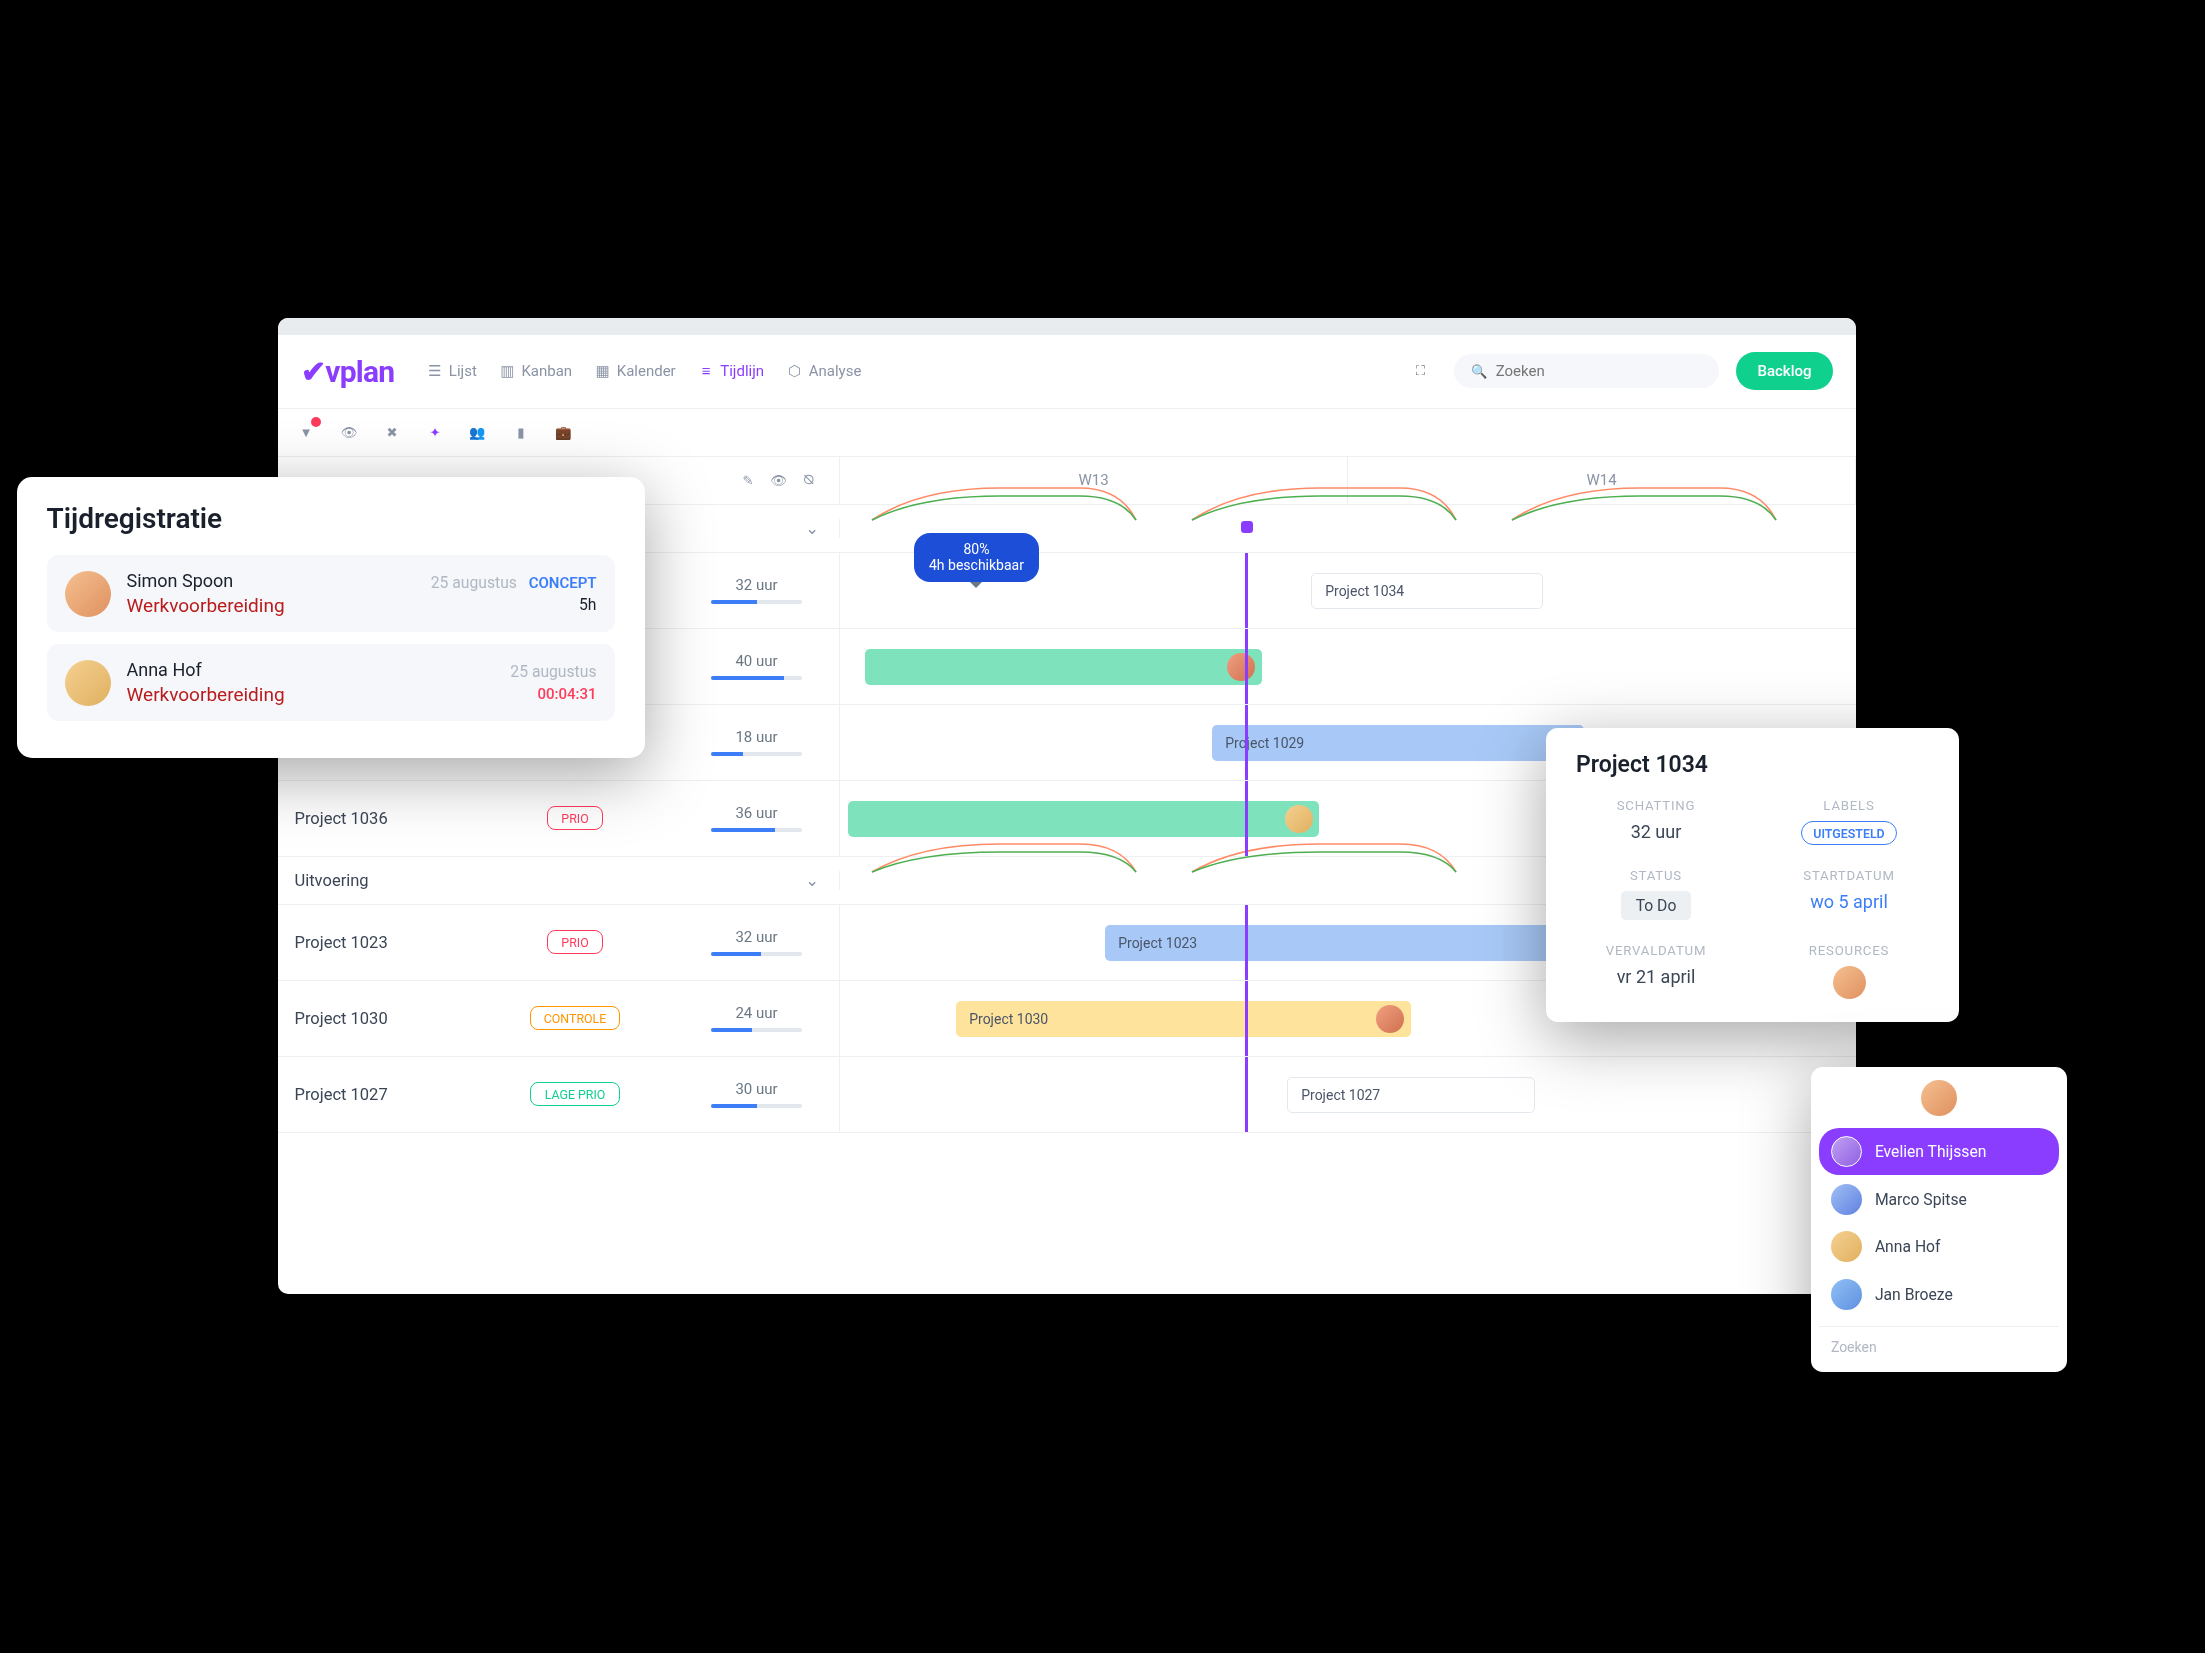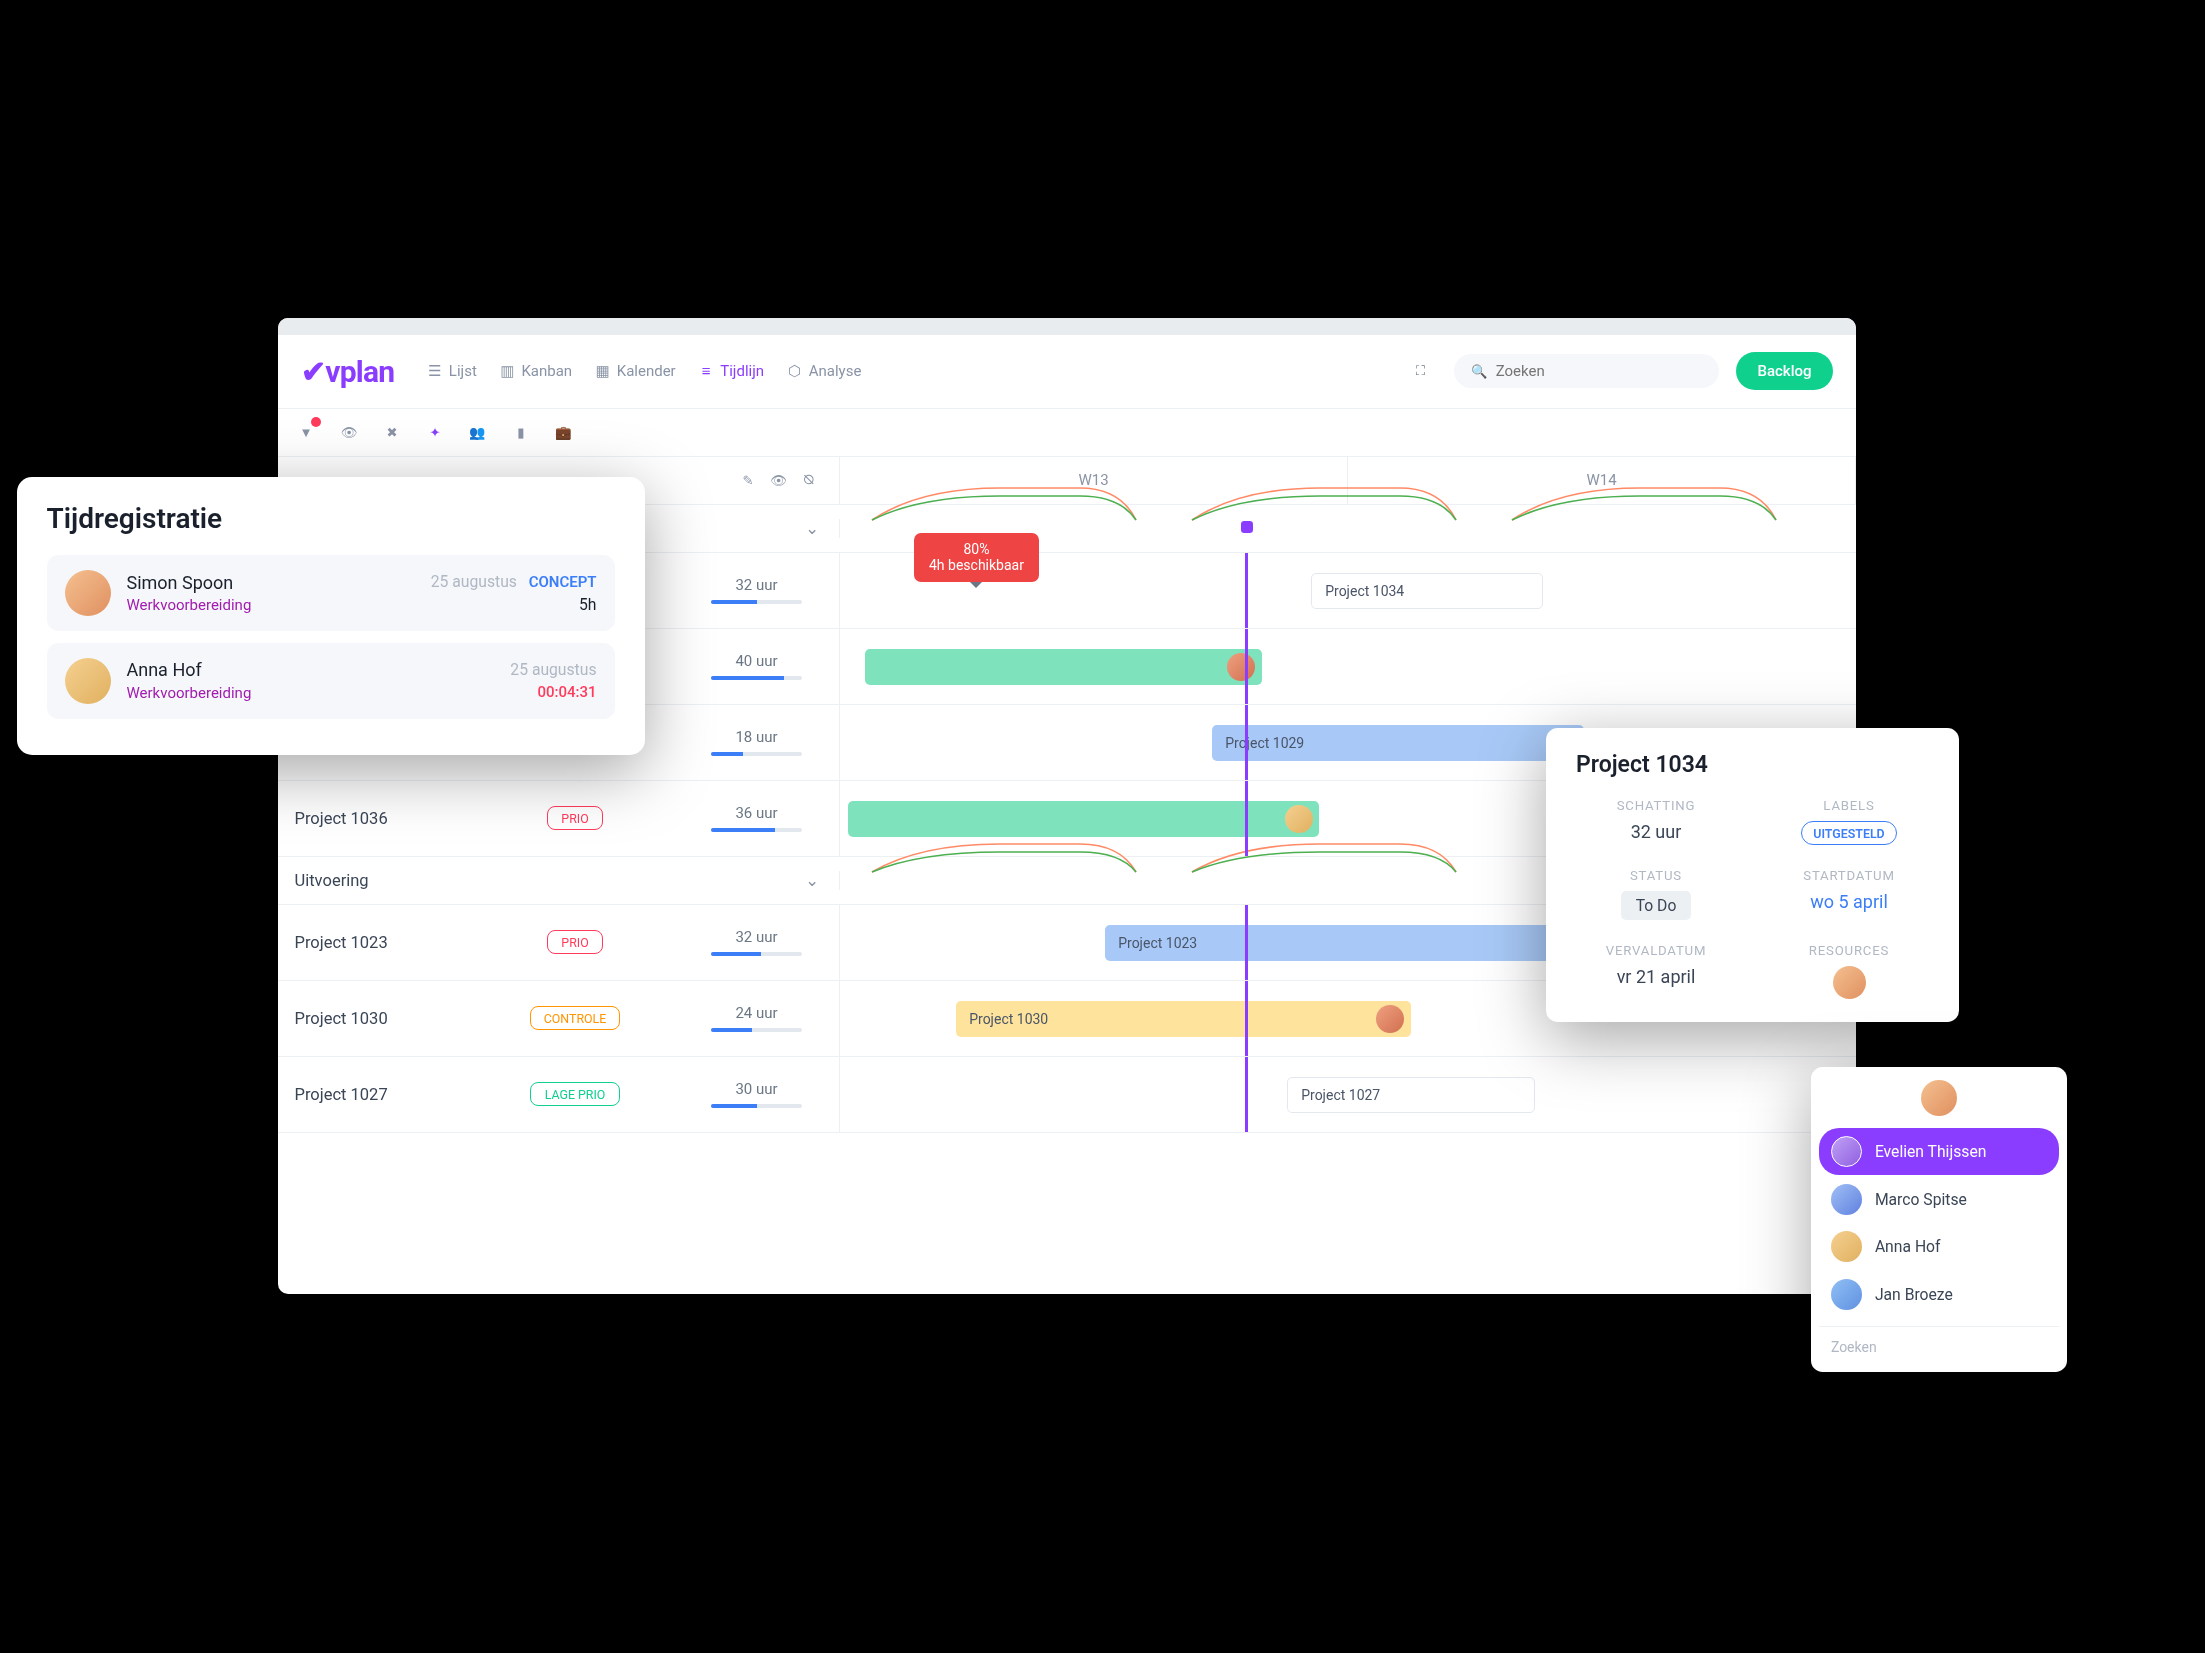"80%" .tooltip-dark { background: #ef4444 -> #1d4ed8; border-radius: 7px -> 16px }
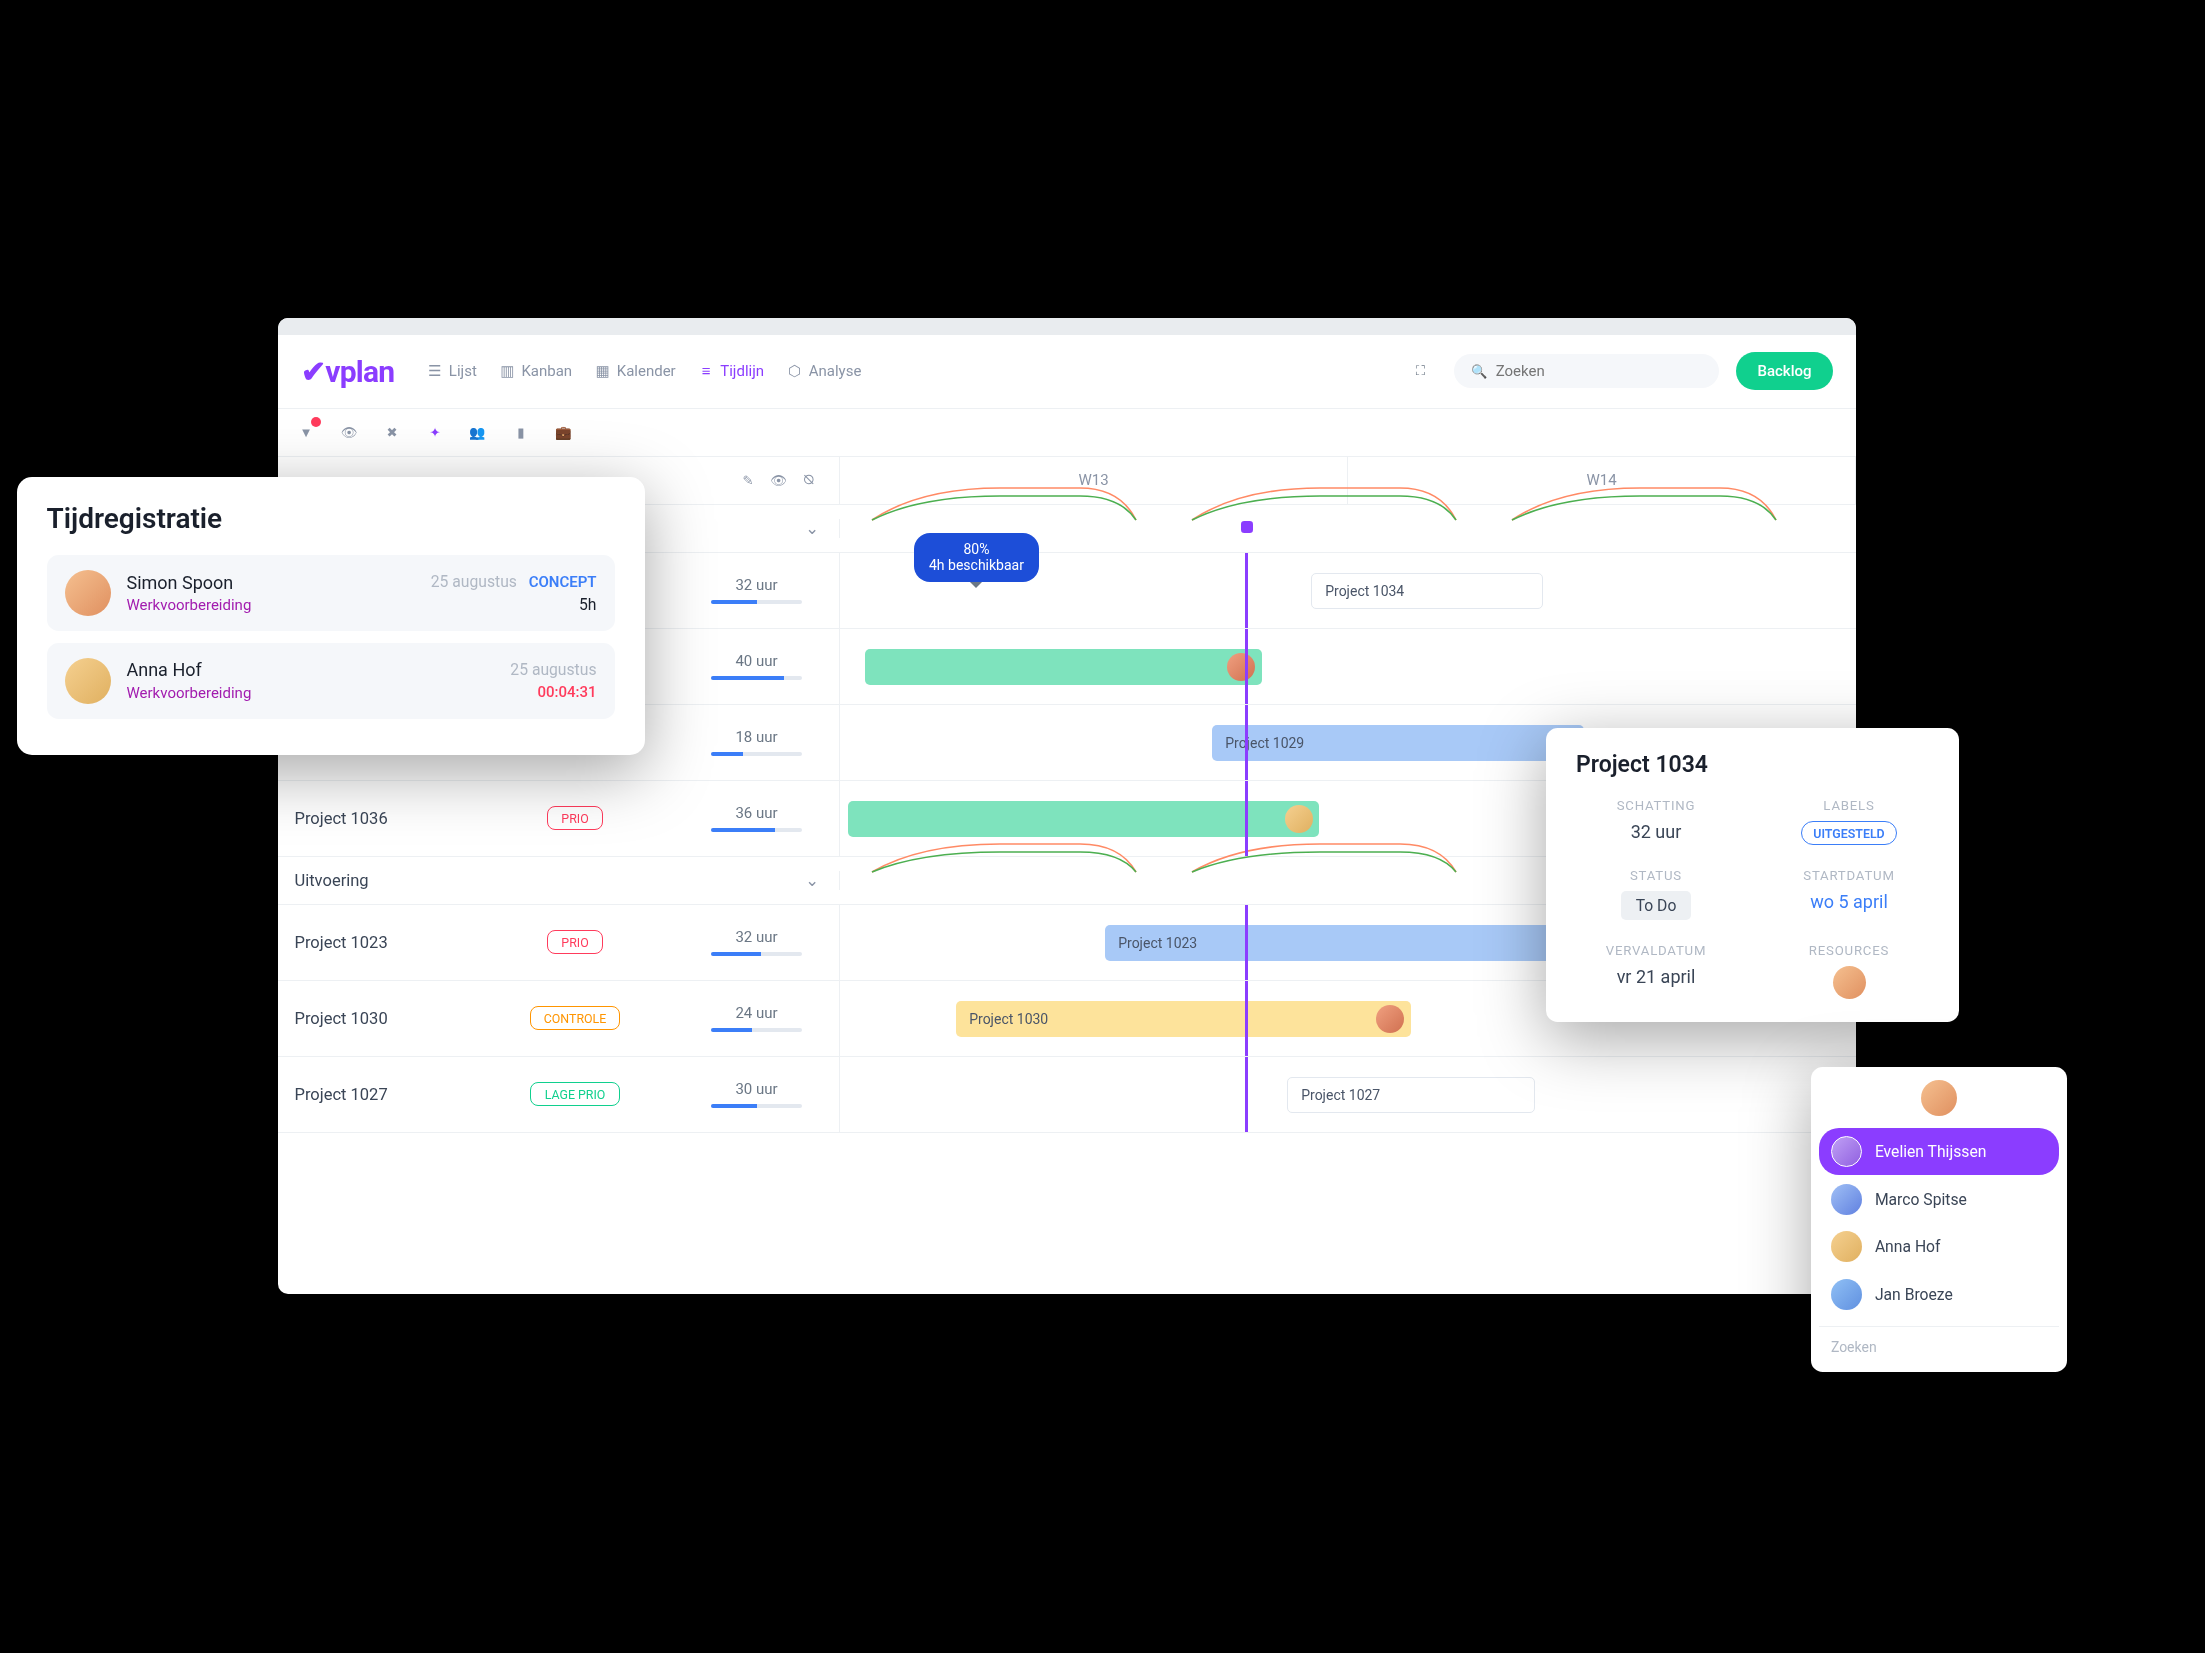"Werkvoorbereiding" .tijd-entry .sub { color: #a21caf -> #b91c1c; font-size: 15px -> 19px }
